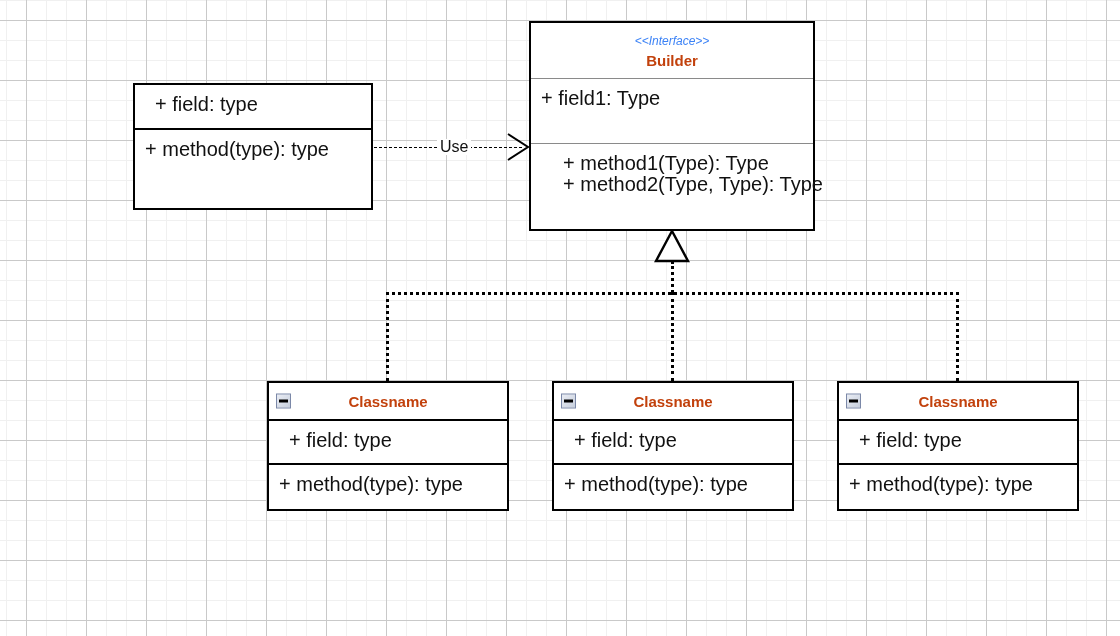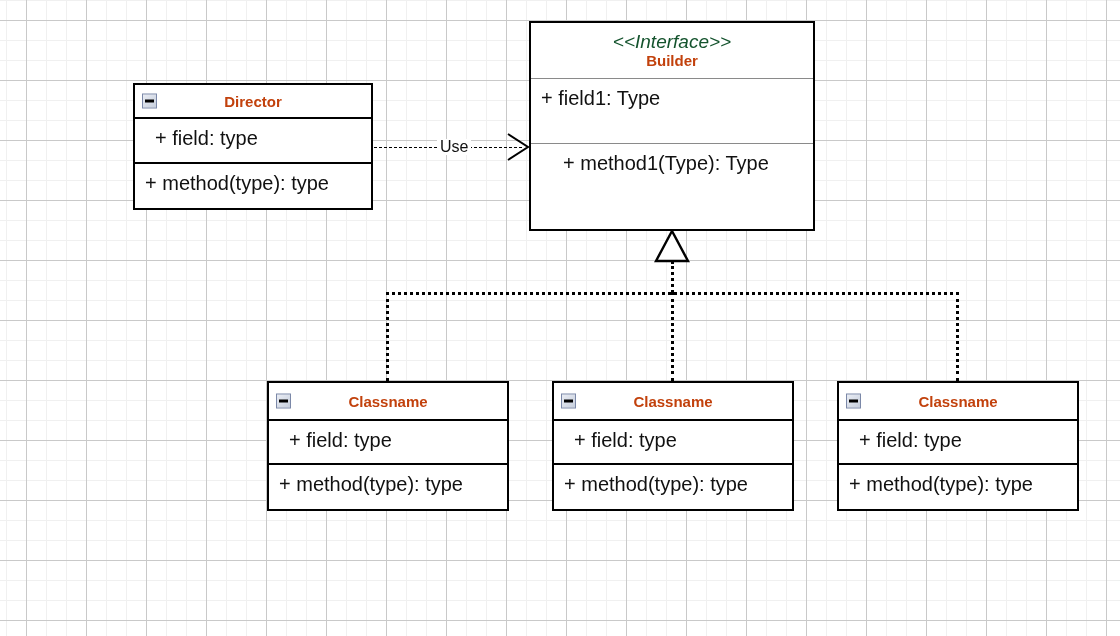"<<Interface>>" .stereotype { color: #14532d -> #3b82f6; font-size: 19px -> 12px }
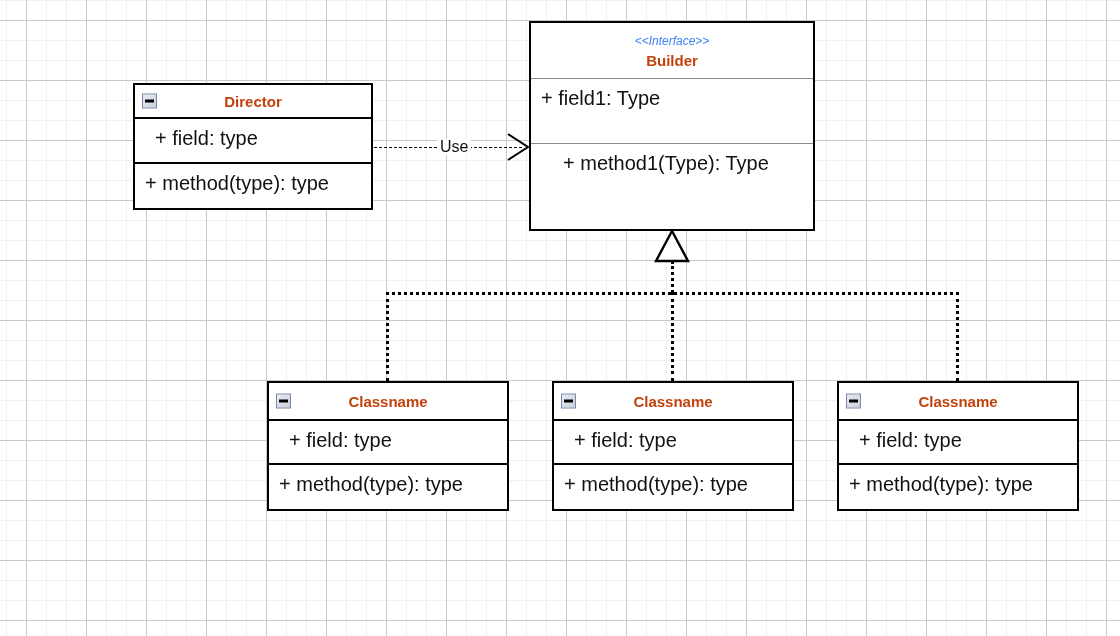"Director" div.uml-header { html: <div> <span> <span></span> </span> <span>Director</span> </div> -> none }
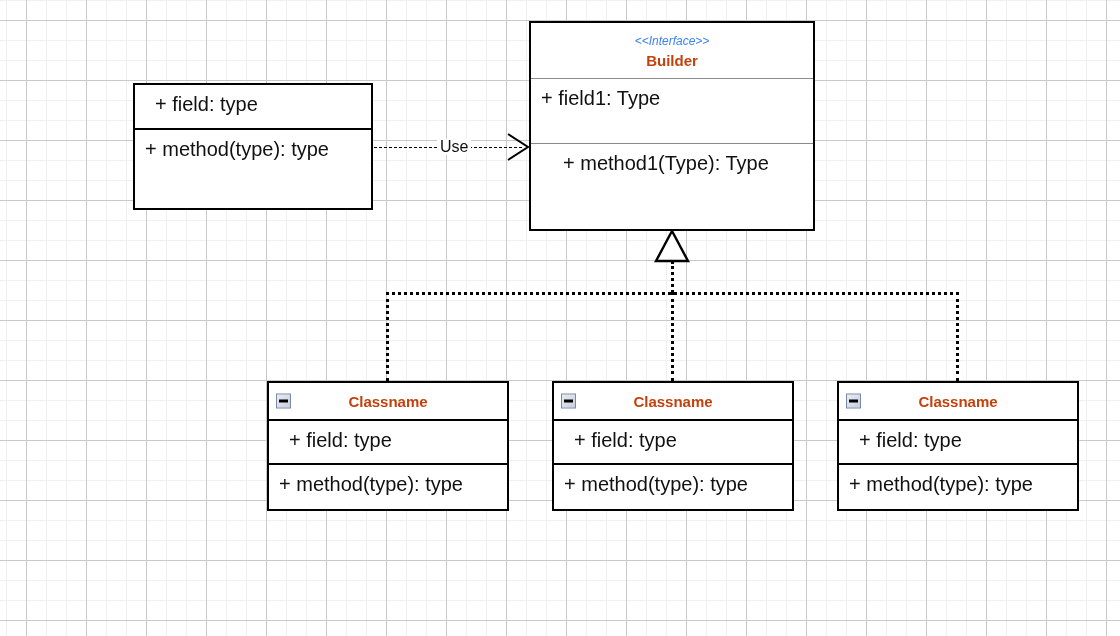"+ method2(Type, Type): Type" div { html: none -> <div>+ method2(Type, Type): Type</div> }
